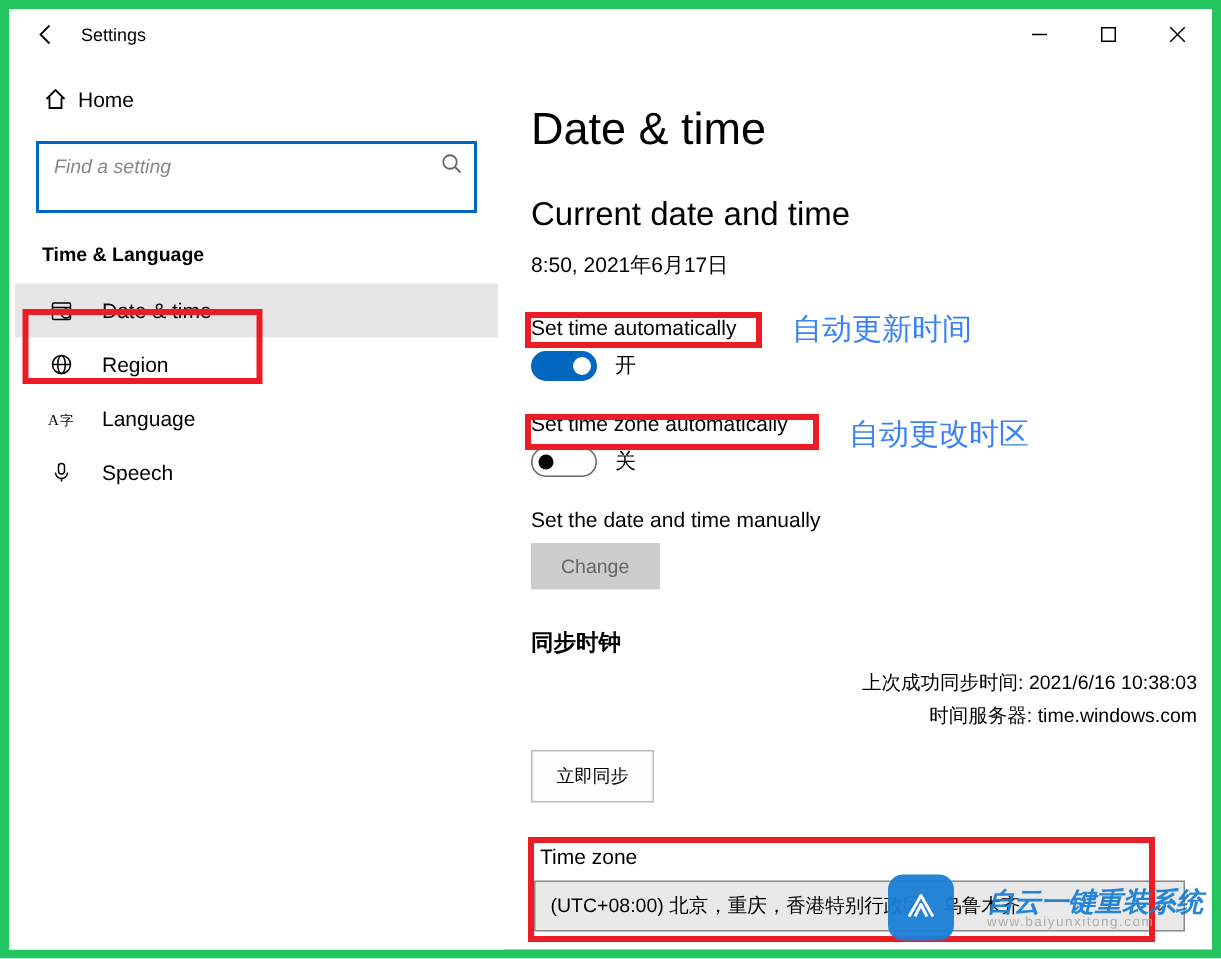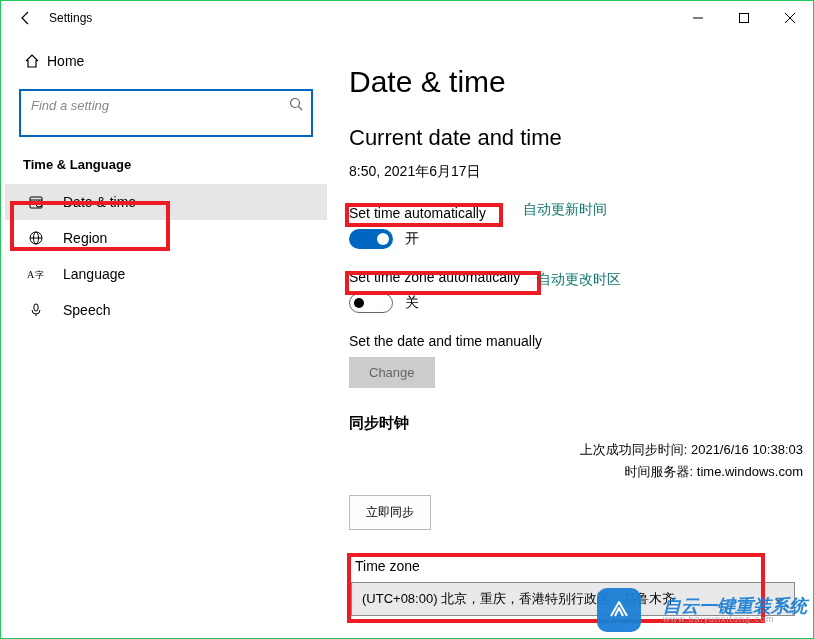"Settings" .window { border: 1px solid #22c55e -> 6px solid #22c55e }
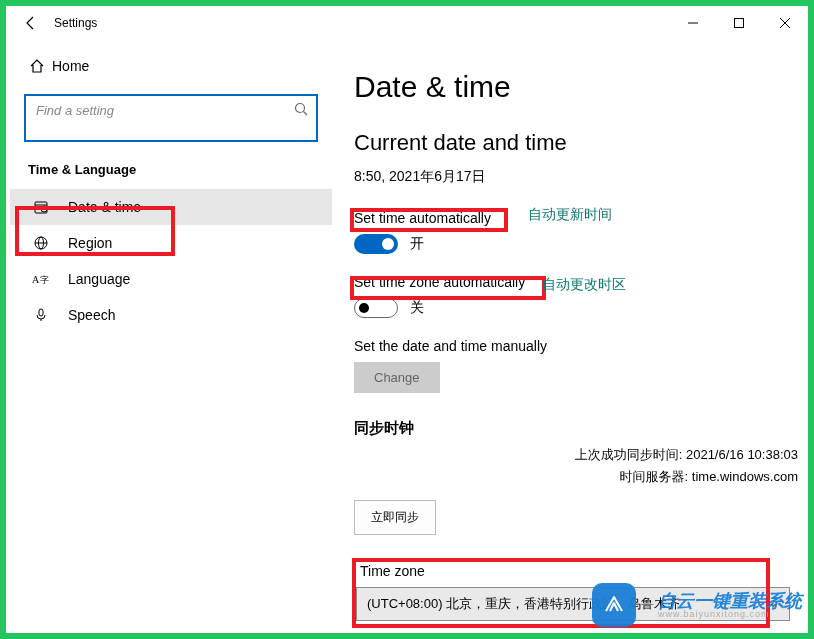"自动更新时间" .annot-text-red { color: #0f766e -> #3b82f6; font-size: 14px -> 20px }
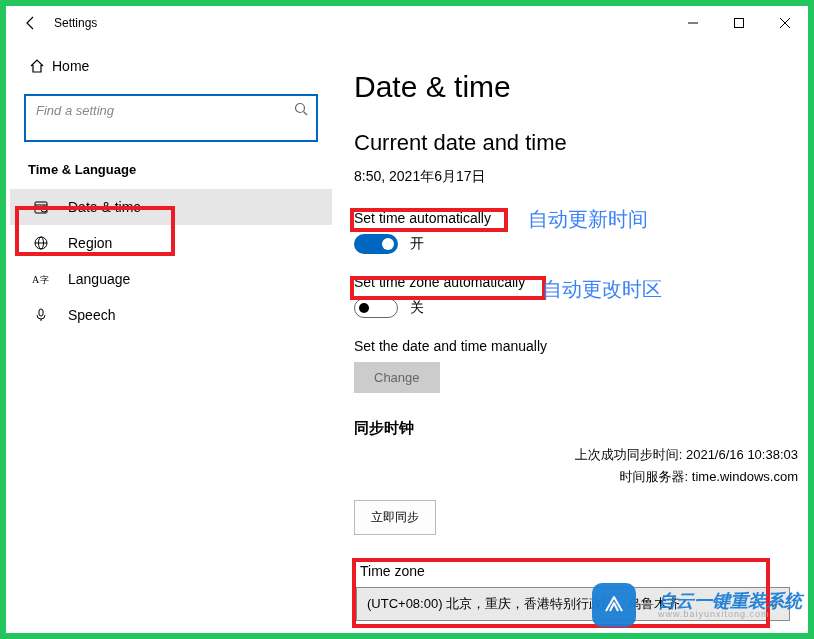"自动更改时区" div.annot-text-red { left: 536px -> 560px }
